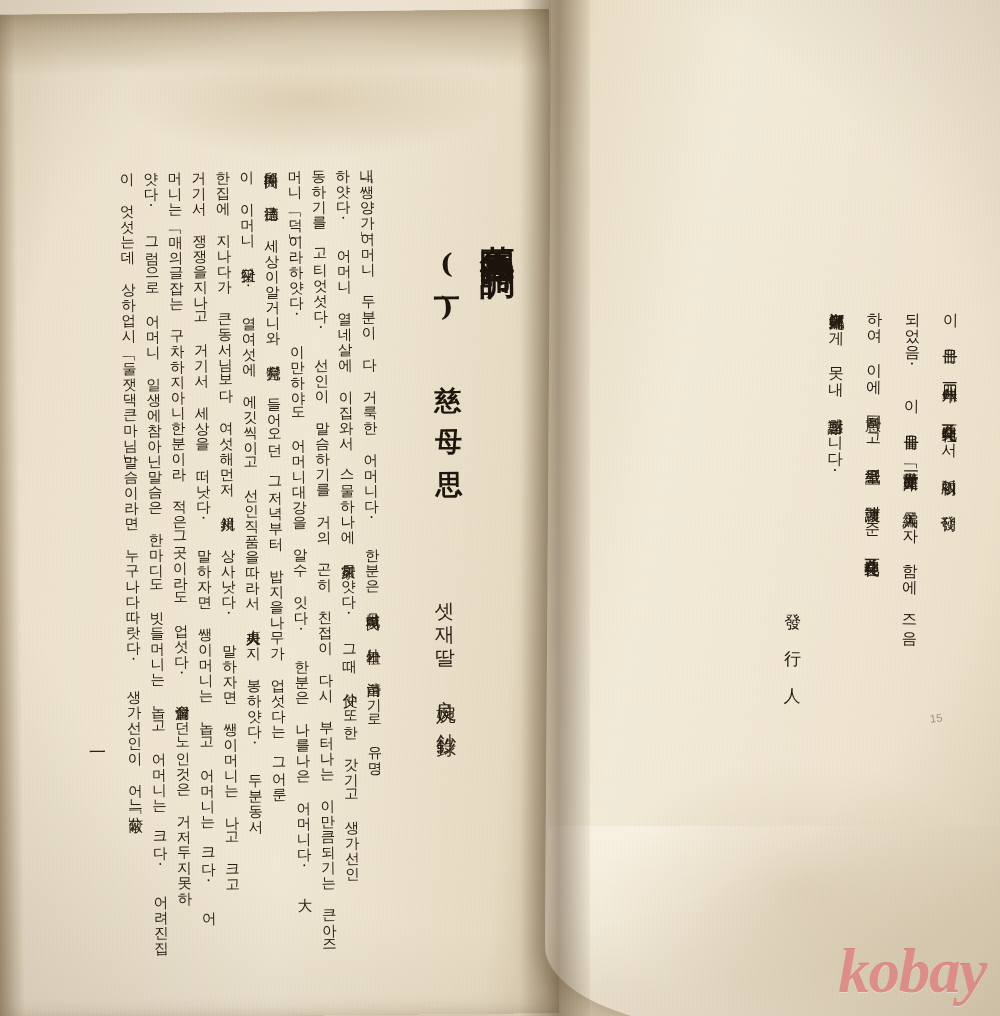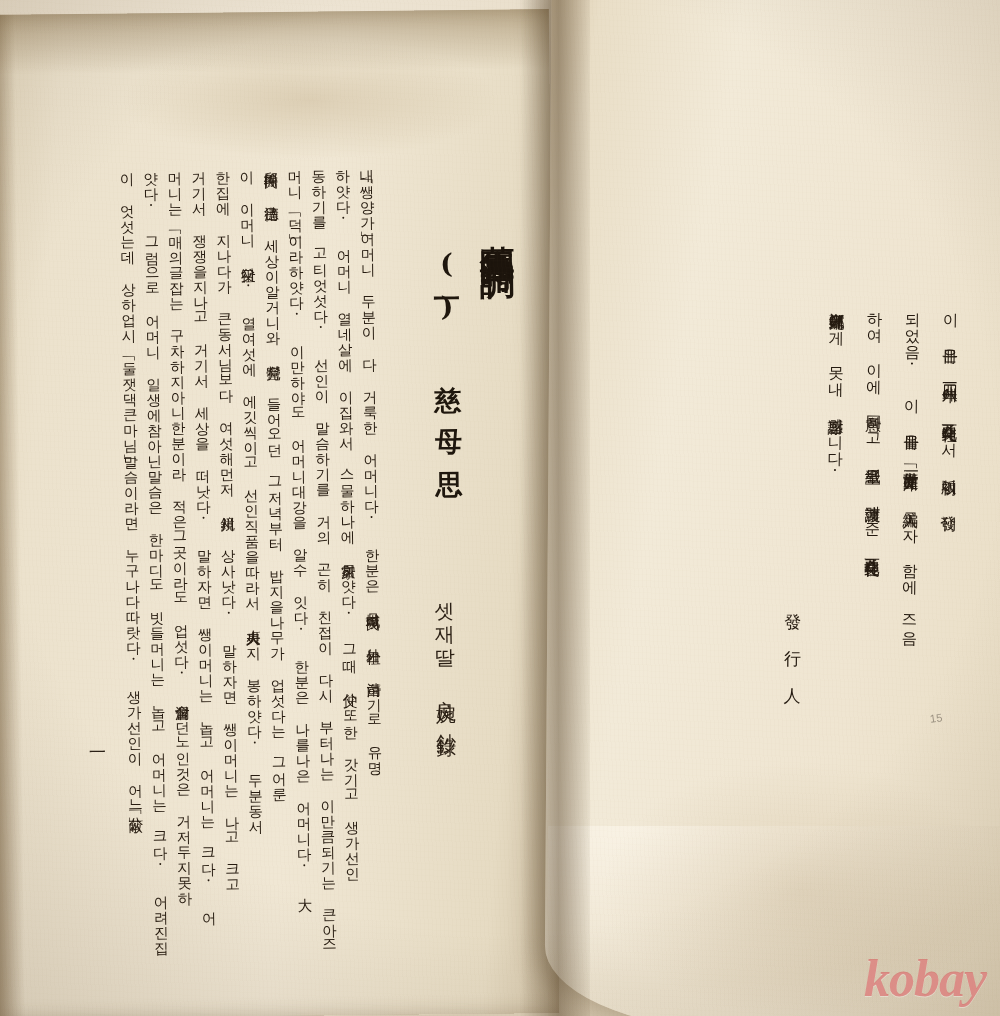"kobay" .watermark { font-size: 52px -> 63px }
